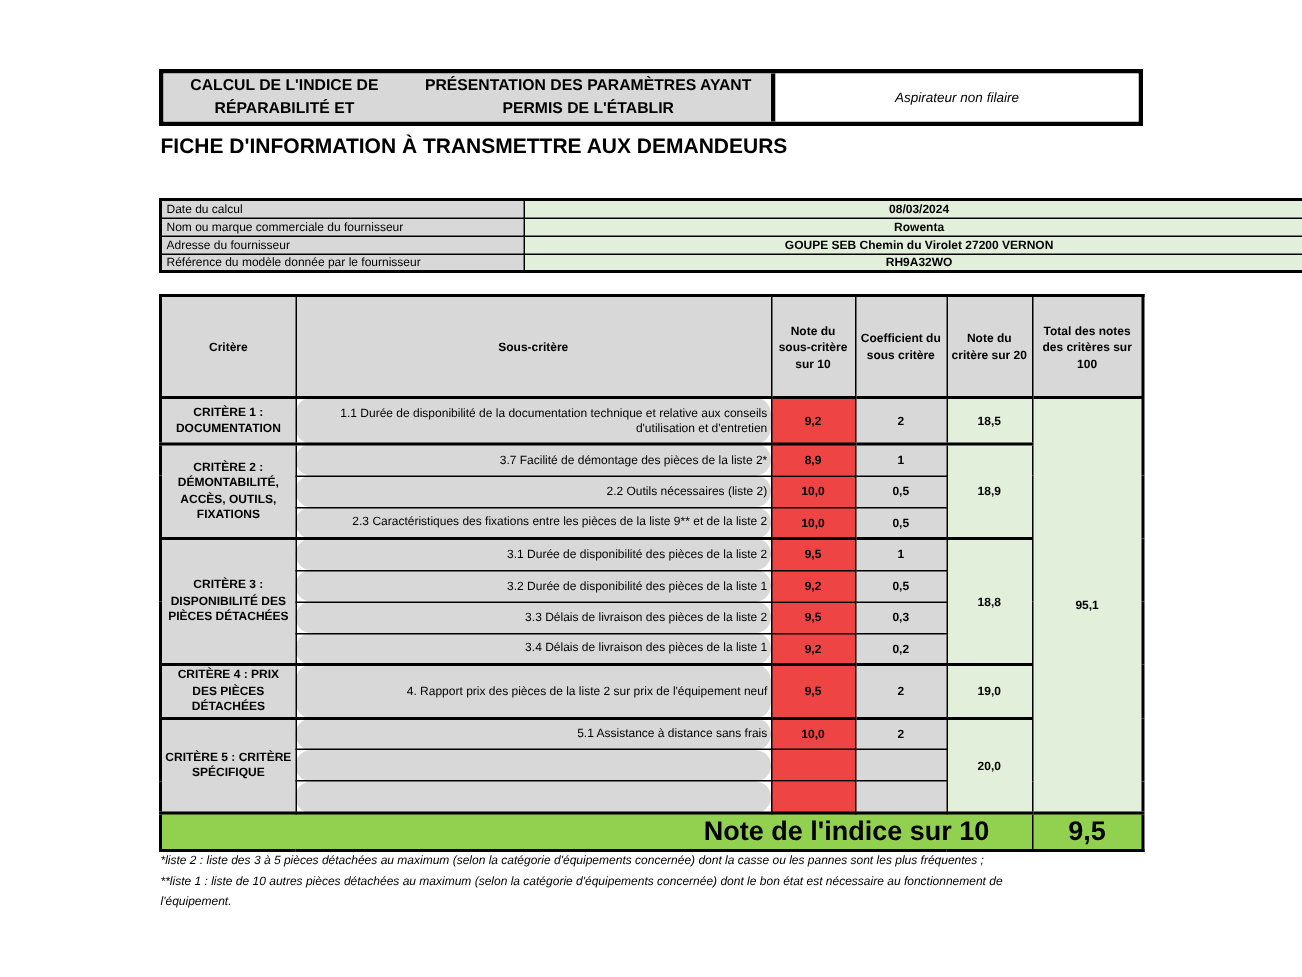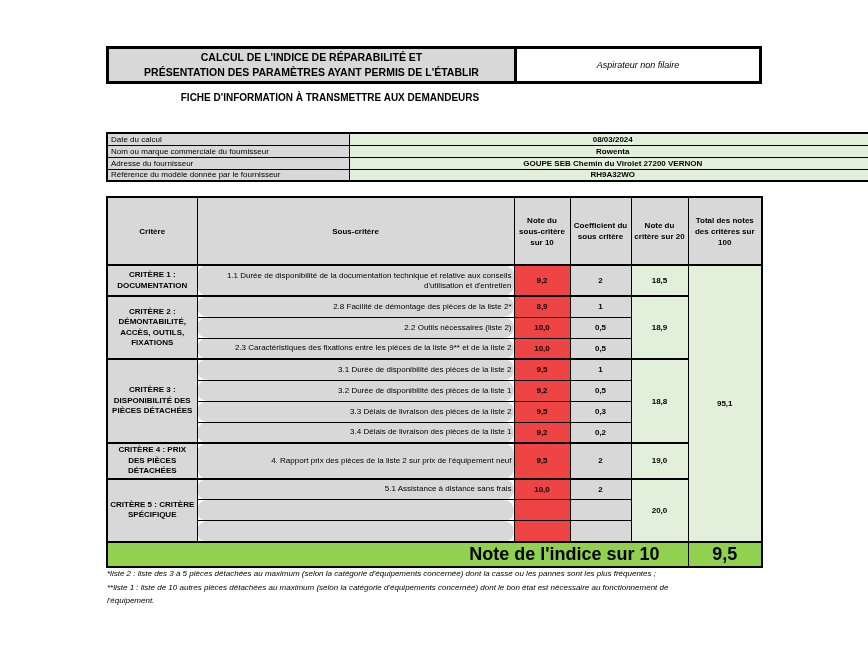"CALCUL DE L'INDICE DE RÉPARABILITÉ" .title-box { flex-direction: column -> none }
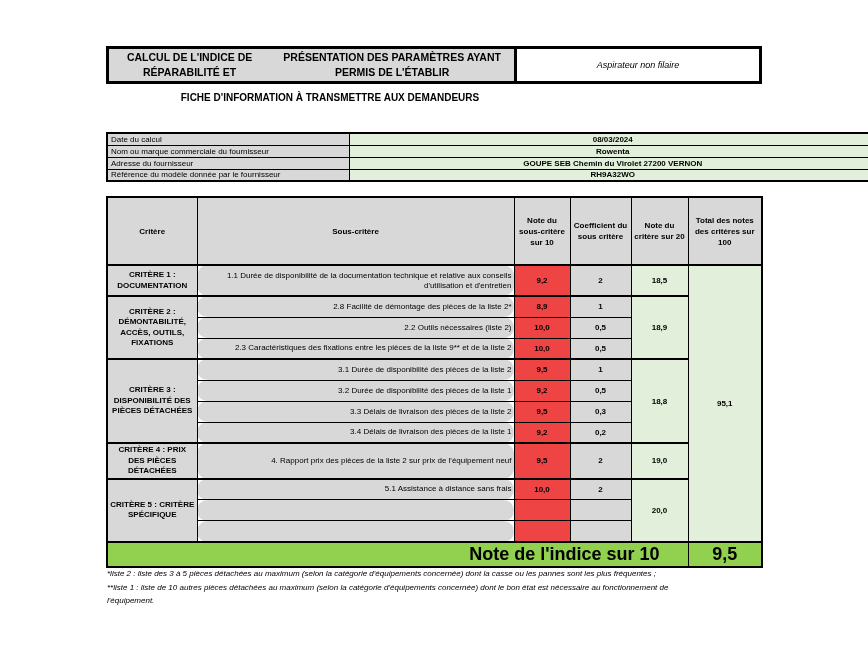"FICHE D'INFORMATION À TRANSMETTRE AUX" .subtitle { font-size: 10px -> 14px; left: 95px -> 107px; text-align: center -> none }
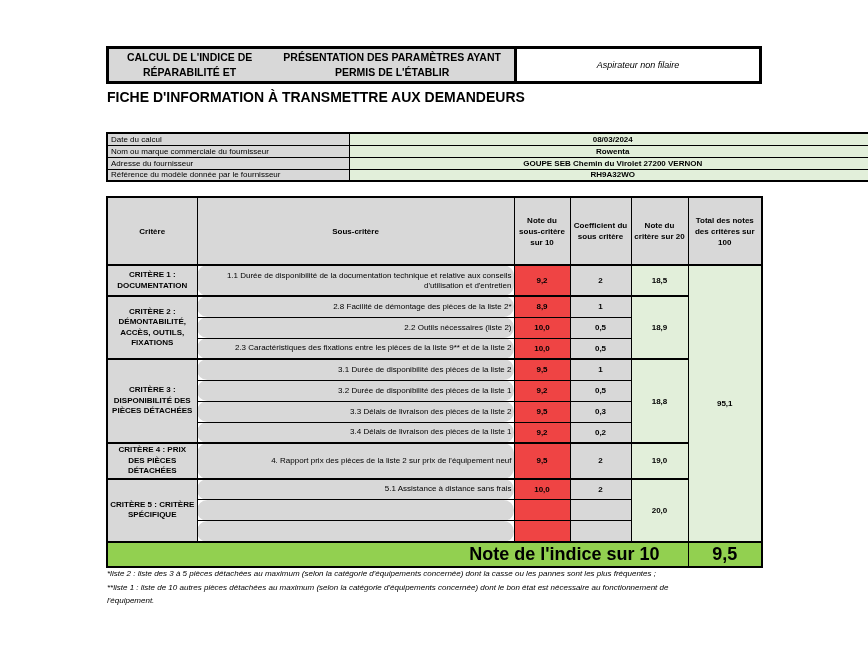"2.8 Facilité de démontage des" td.sub-cell { text: 2.8 -> 3.7 }
